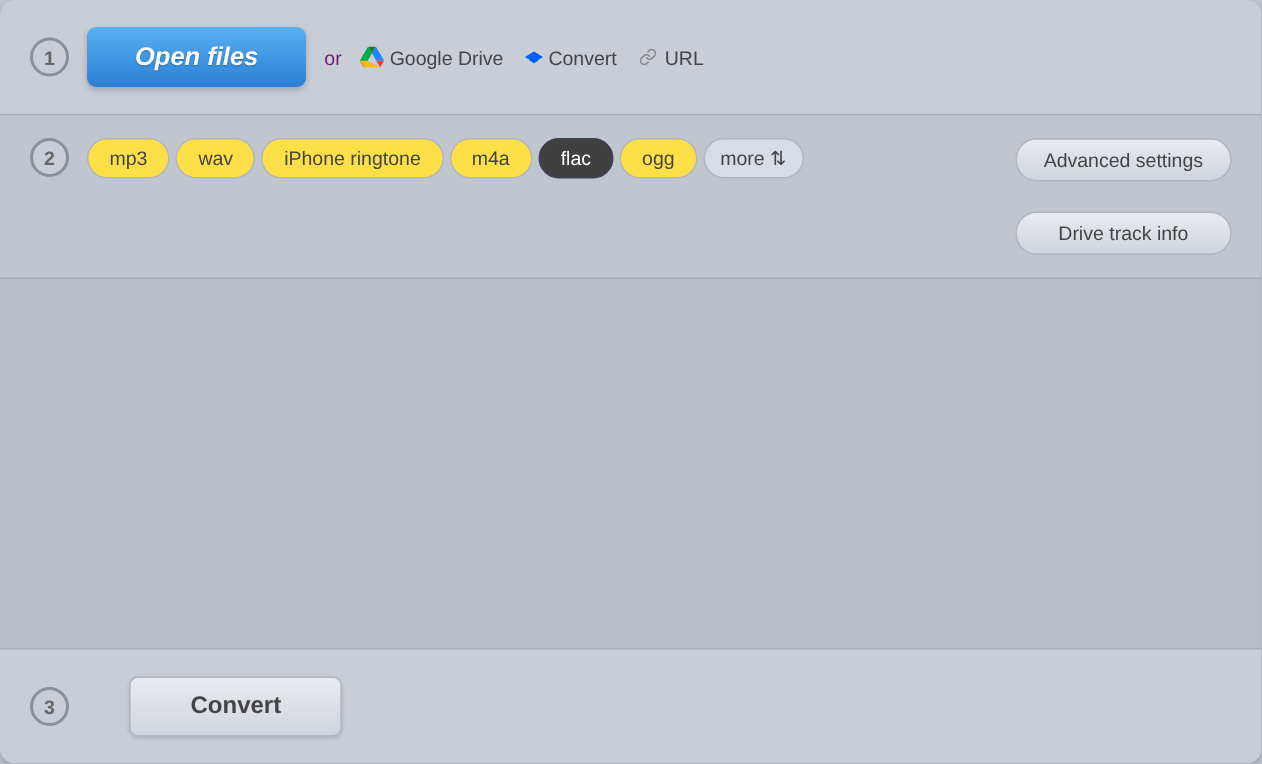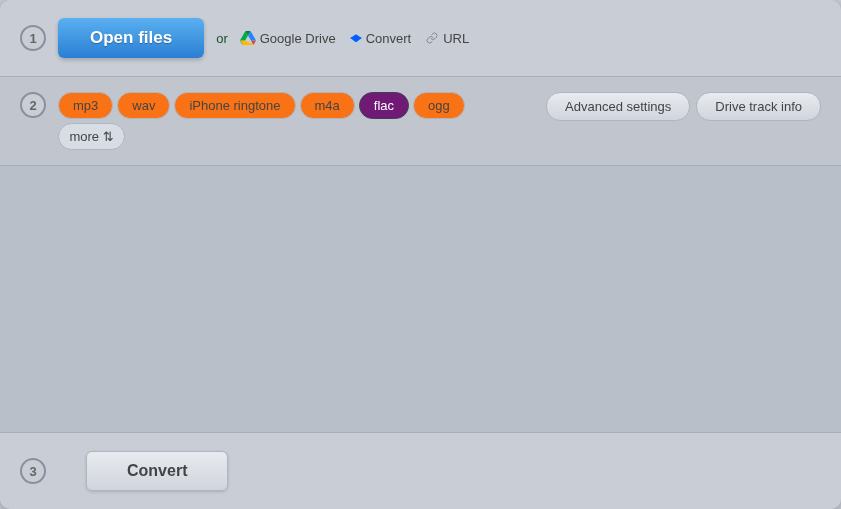"Open files" .open-files-btn { font-style: none -> italic }
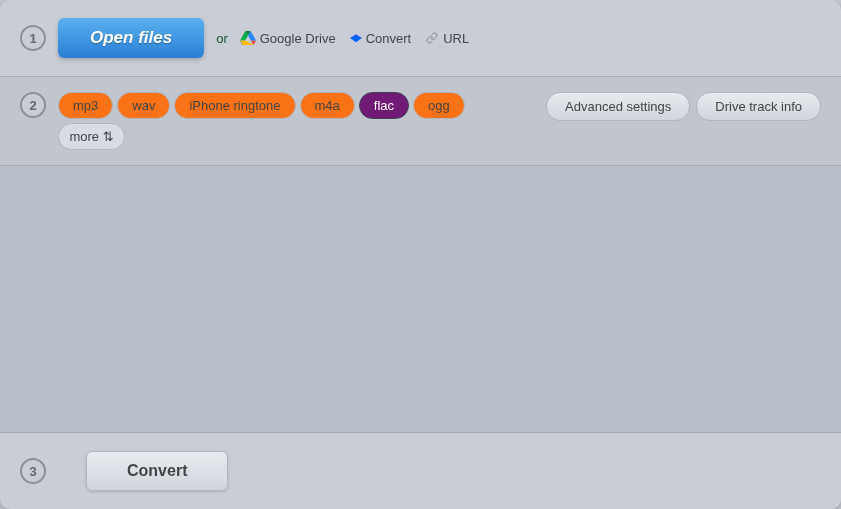"or" .or-text { color: #14532d -> #701a75 }
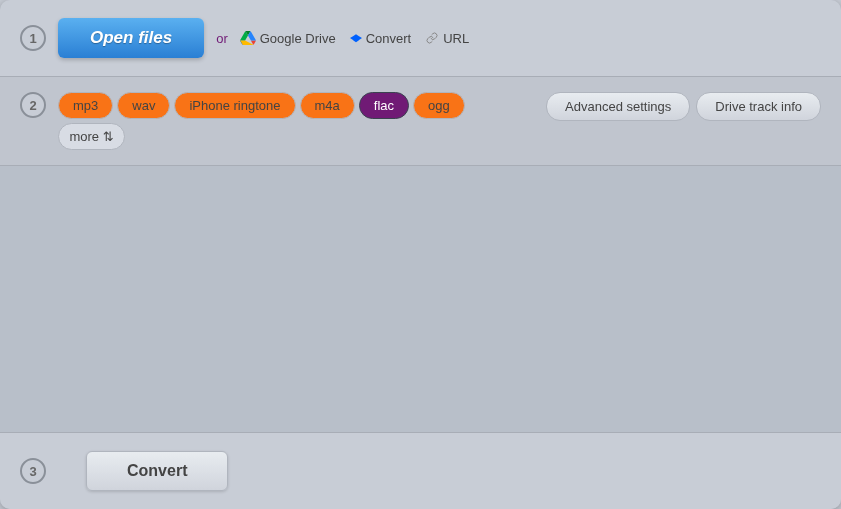"mp3" .format-tab { background: #f97316 -> #fde047 }
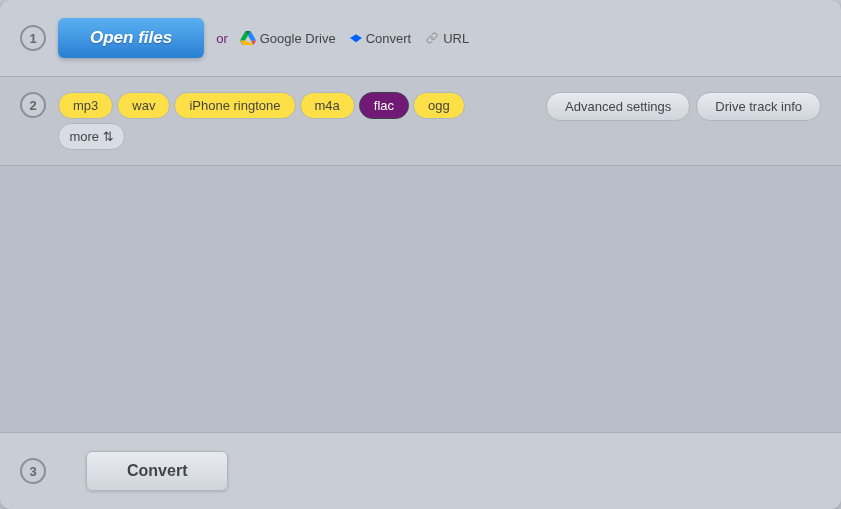"flac" .format-tab.active { background: #701a75 -> #404040 }
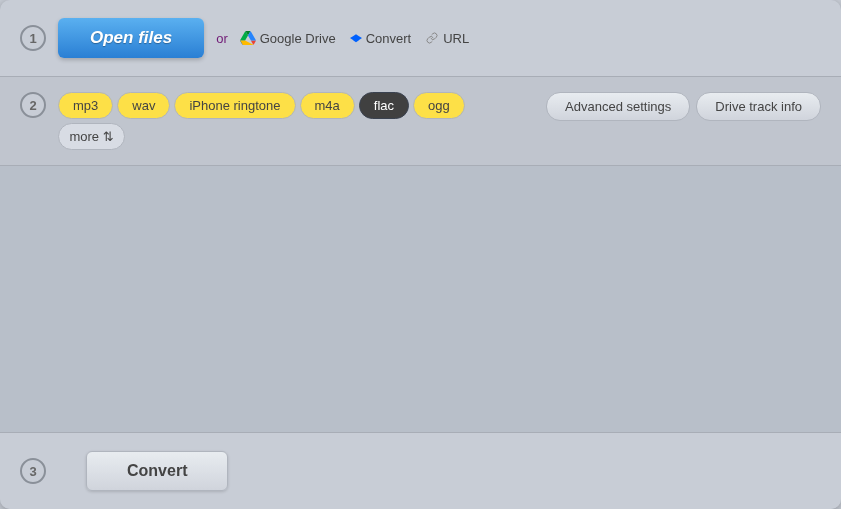"Advanced settings" .section-2-right { flex-direction: row -> column; gap: 6px -> 20px }
